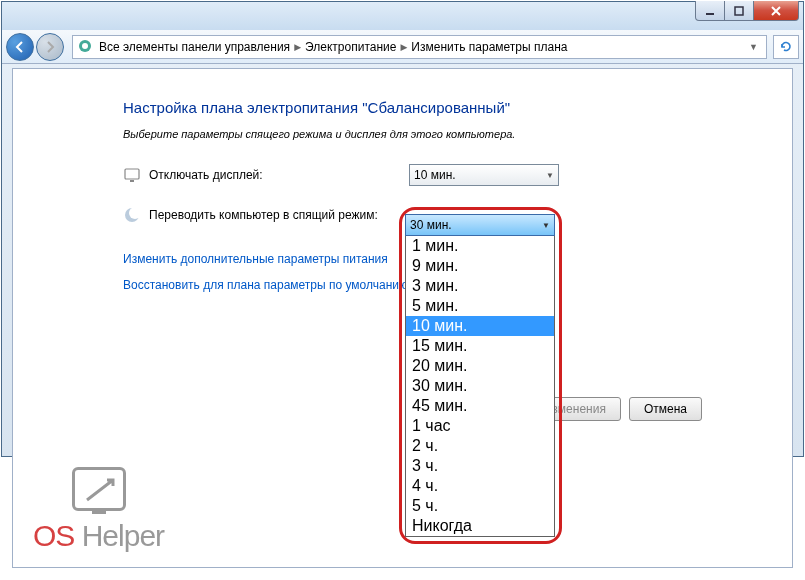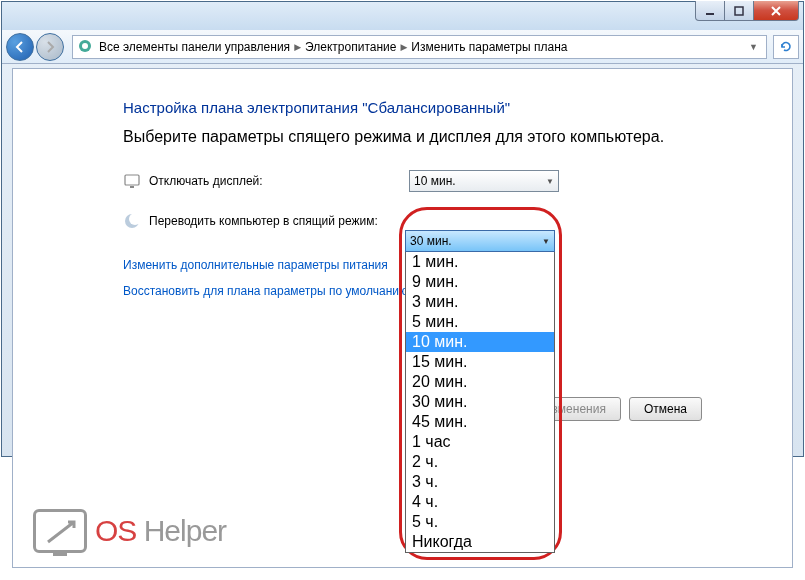"Выберите параметры спящего режима и" .page-sub { font-size: 16px -> 11px; font-style: none -> italic }
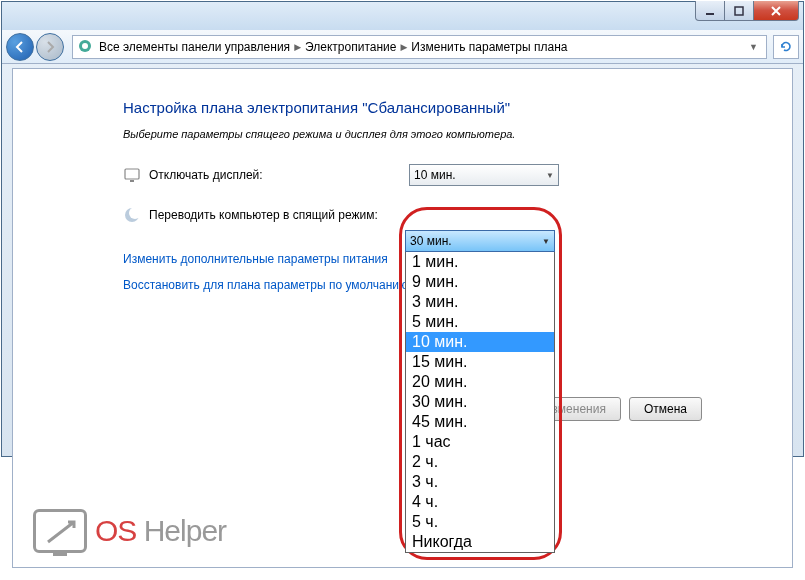"30 мин." .dropdown-wrap { border-radius: 28px -> 16px; padding: 20px 4px 4px 3px -> 4px 4px 4px 3px }
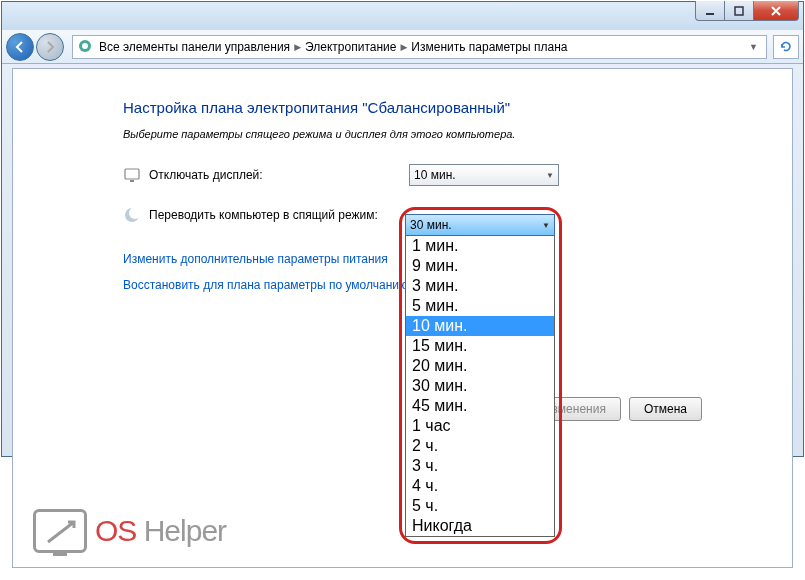"OS Helper" .watermark { flex-direction: none -> column }
